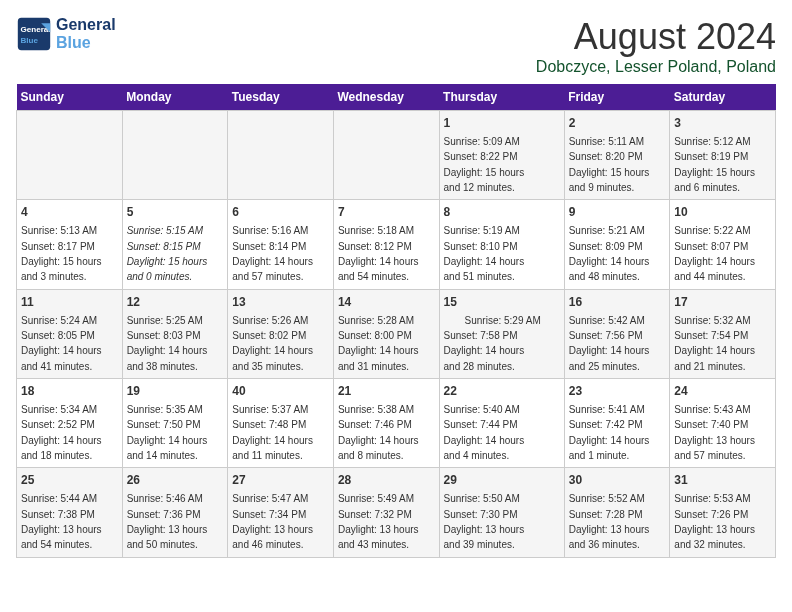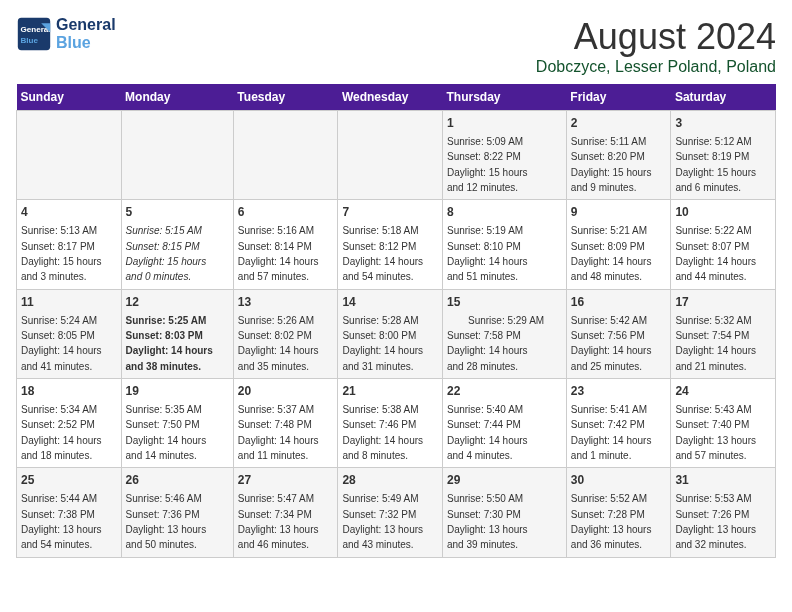"Sunrise: 5:25 AM" span.day-info { font-weight: bold -> none }
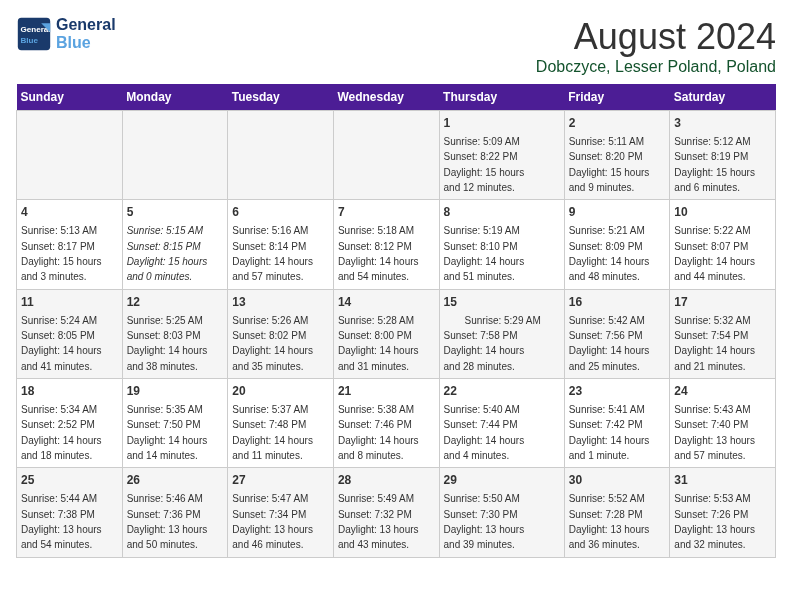"20" span.day-num { text: 20 -> 40 }
